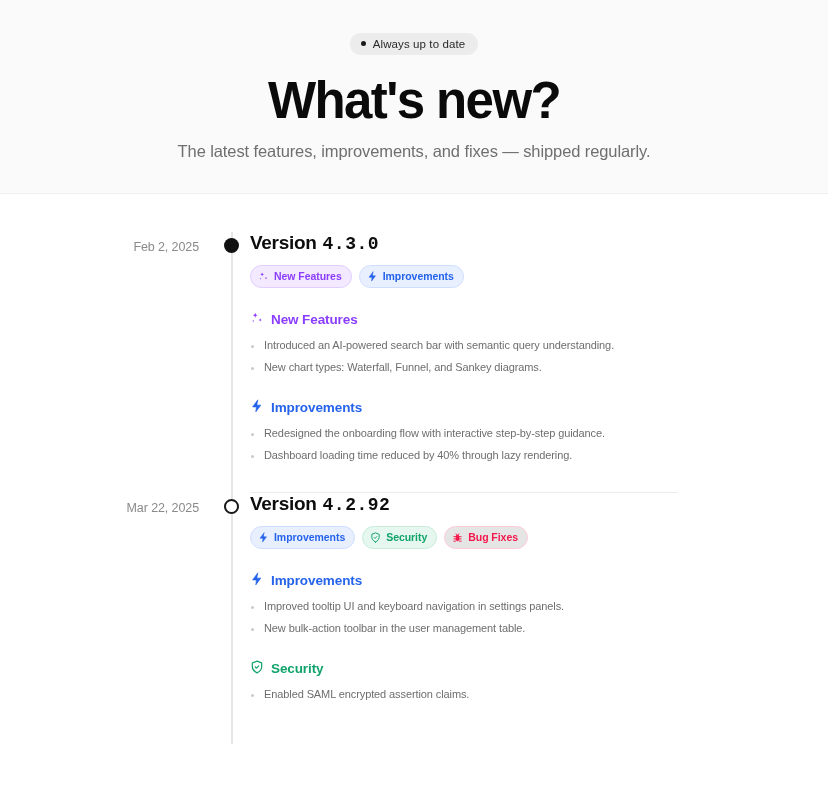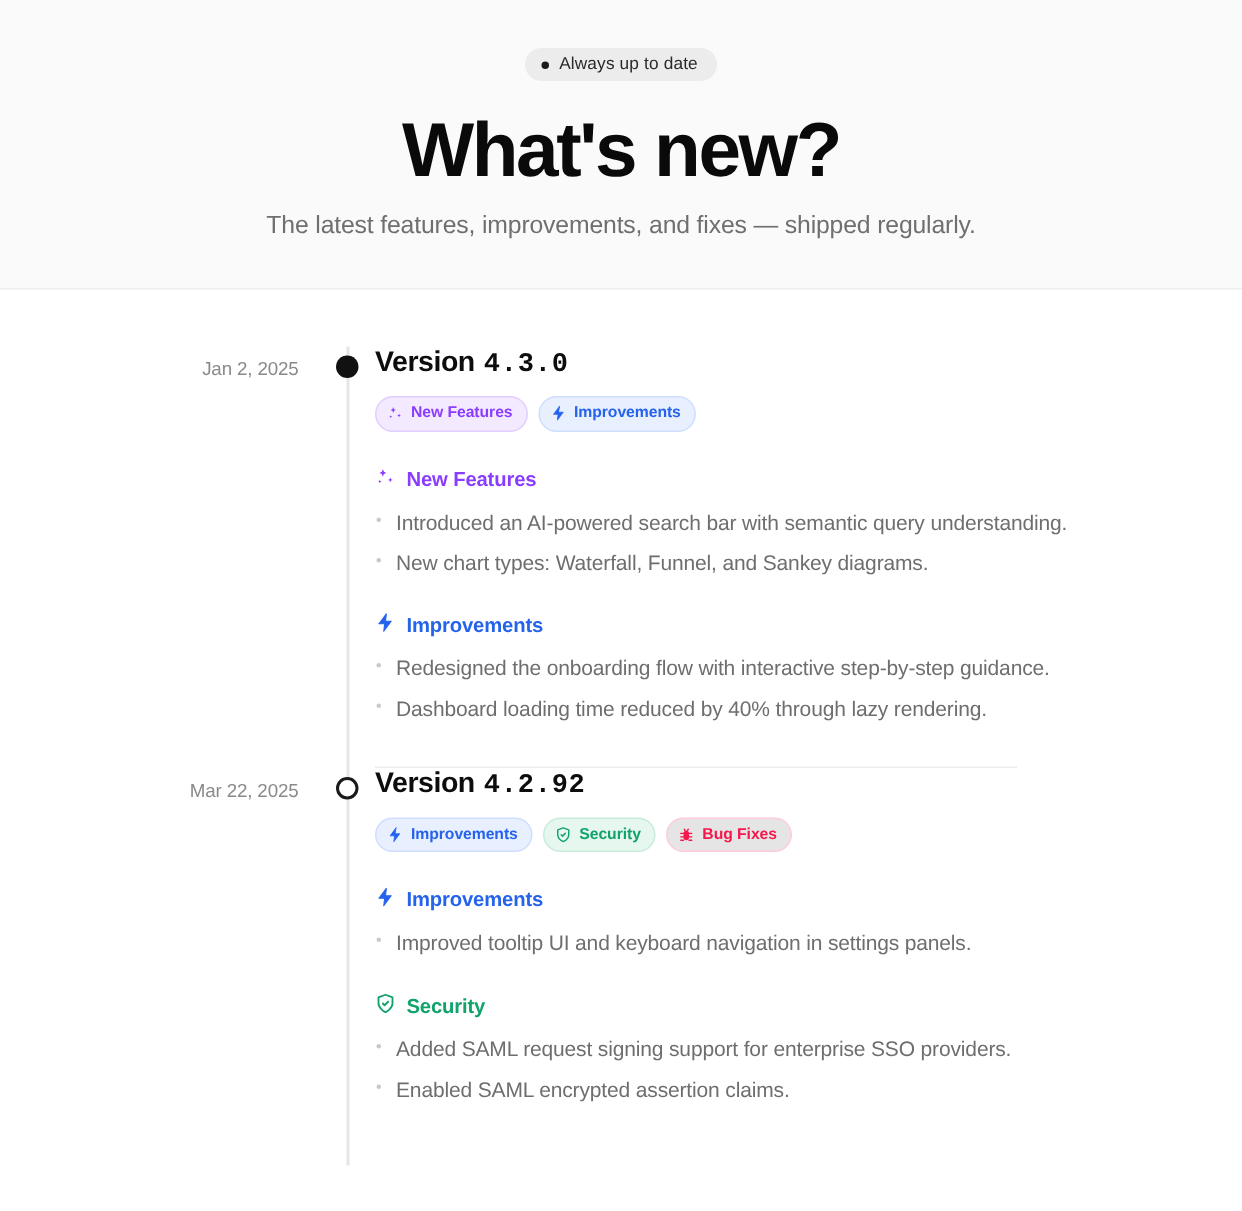"Jan 2, 2025" div.entry-date { text: Jan -> Feb }
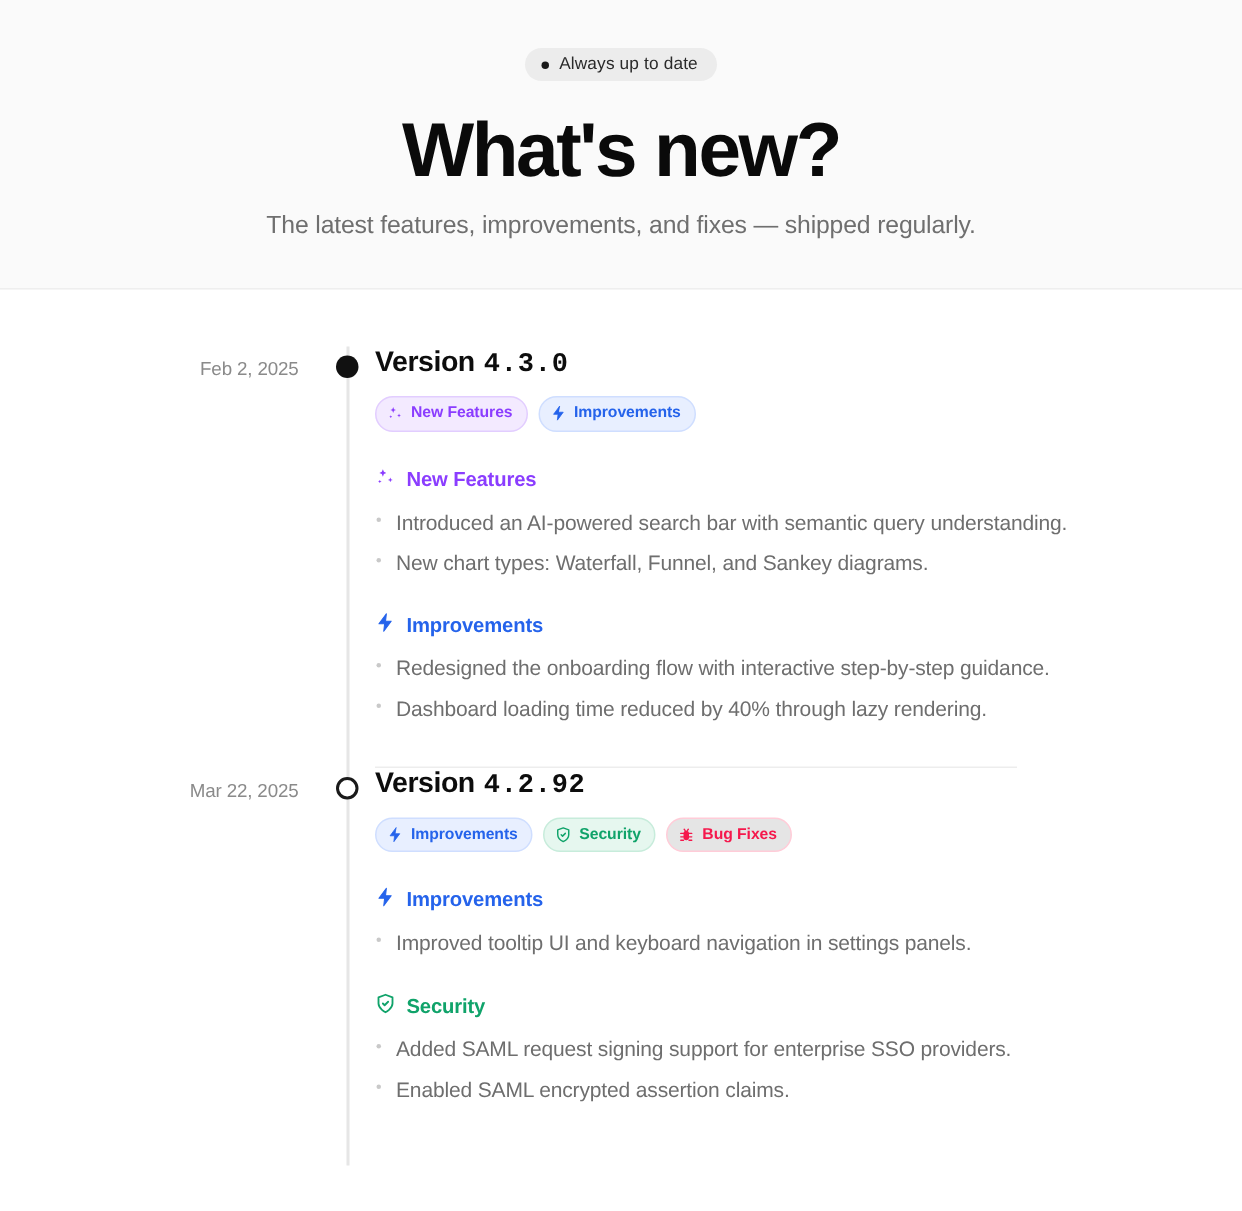"Introduced an AI-powered search bar" .item { font-size: 14px -> 11px }
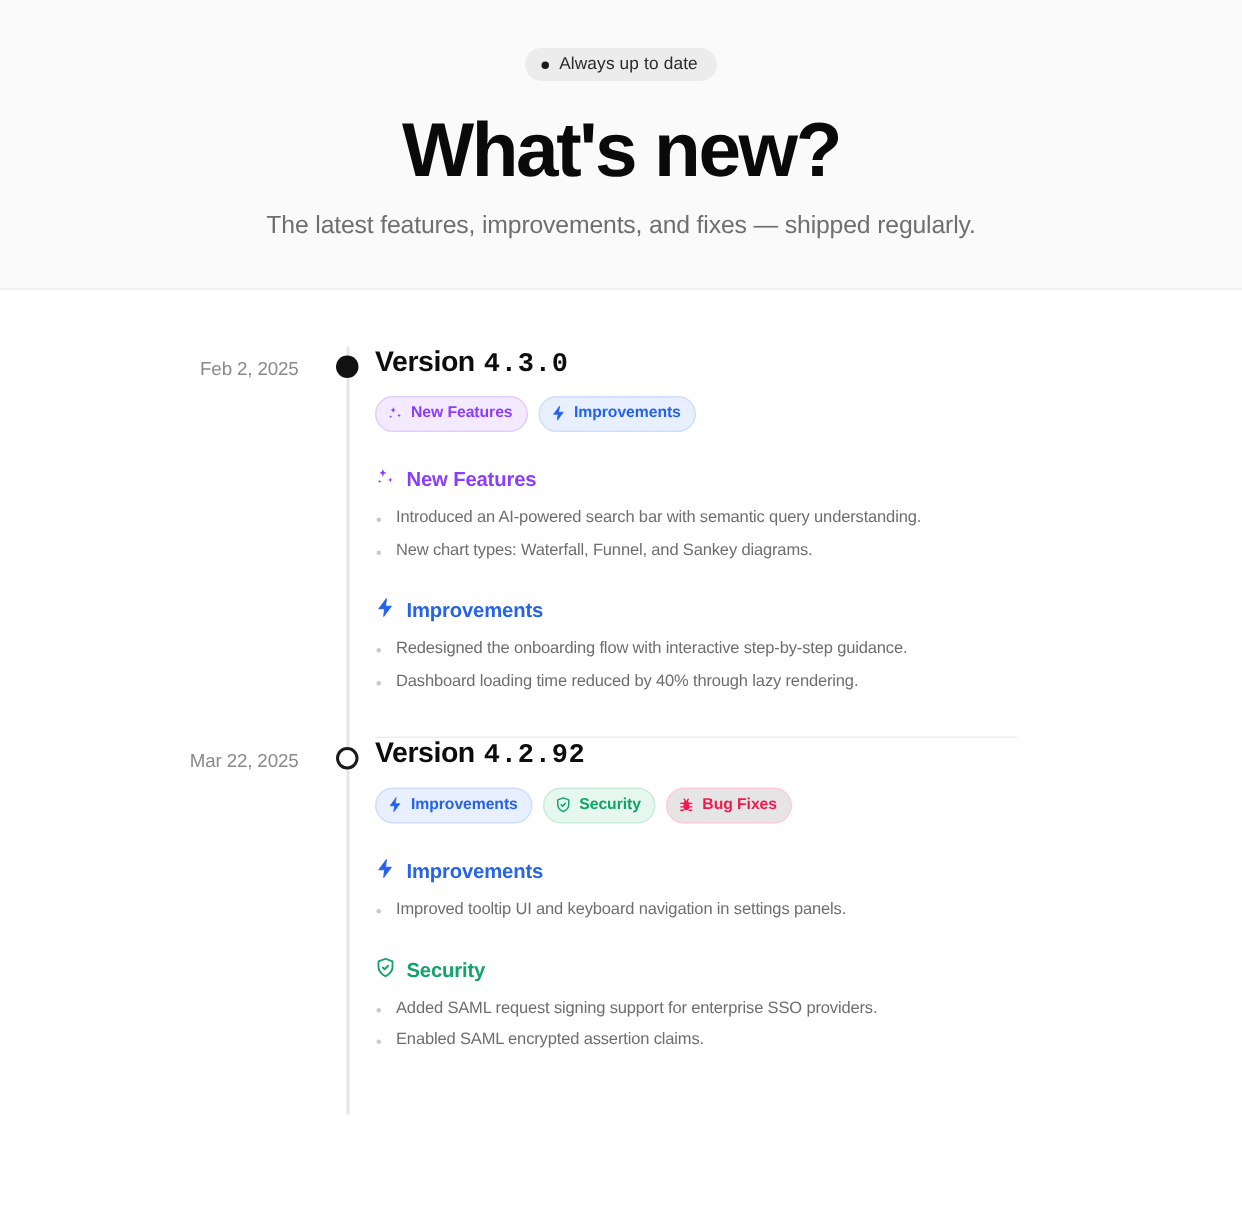"New bulk-action toolbar in the" div.item { html: none -> <div>New bulk-action toolbar in the user management table.</div> }
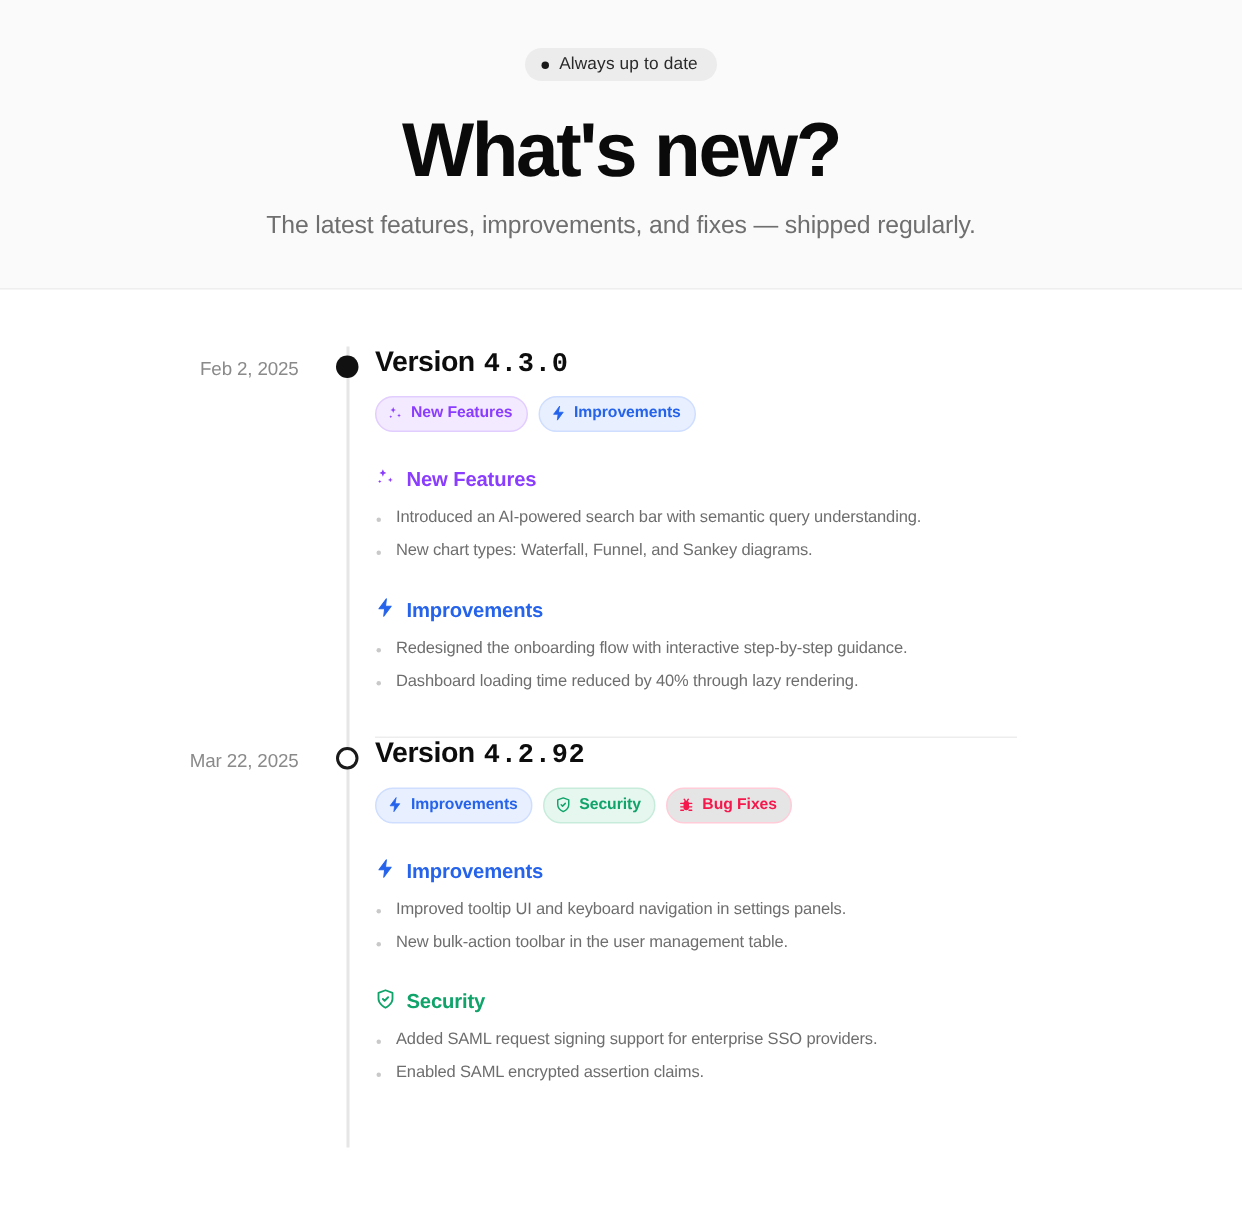"Added SAML request signing support" div.item { html: <div>Added SAML request signing support for enterprise SSO providers.</div> -> none }
